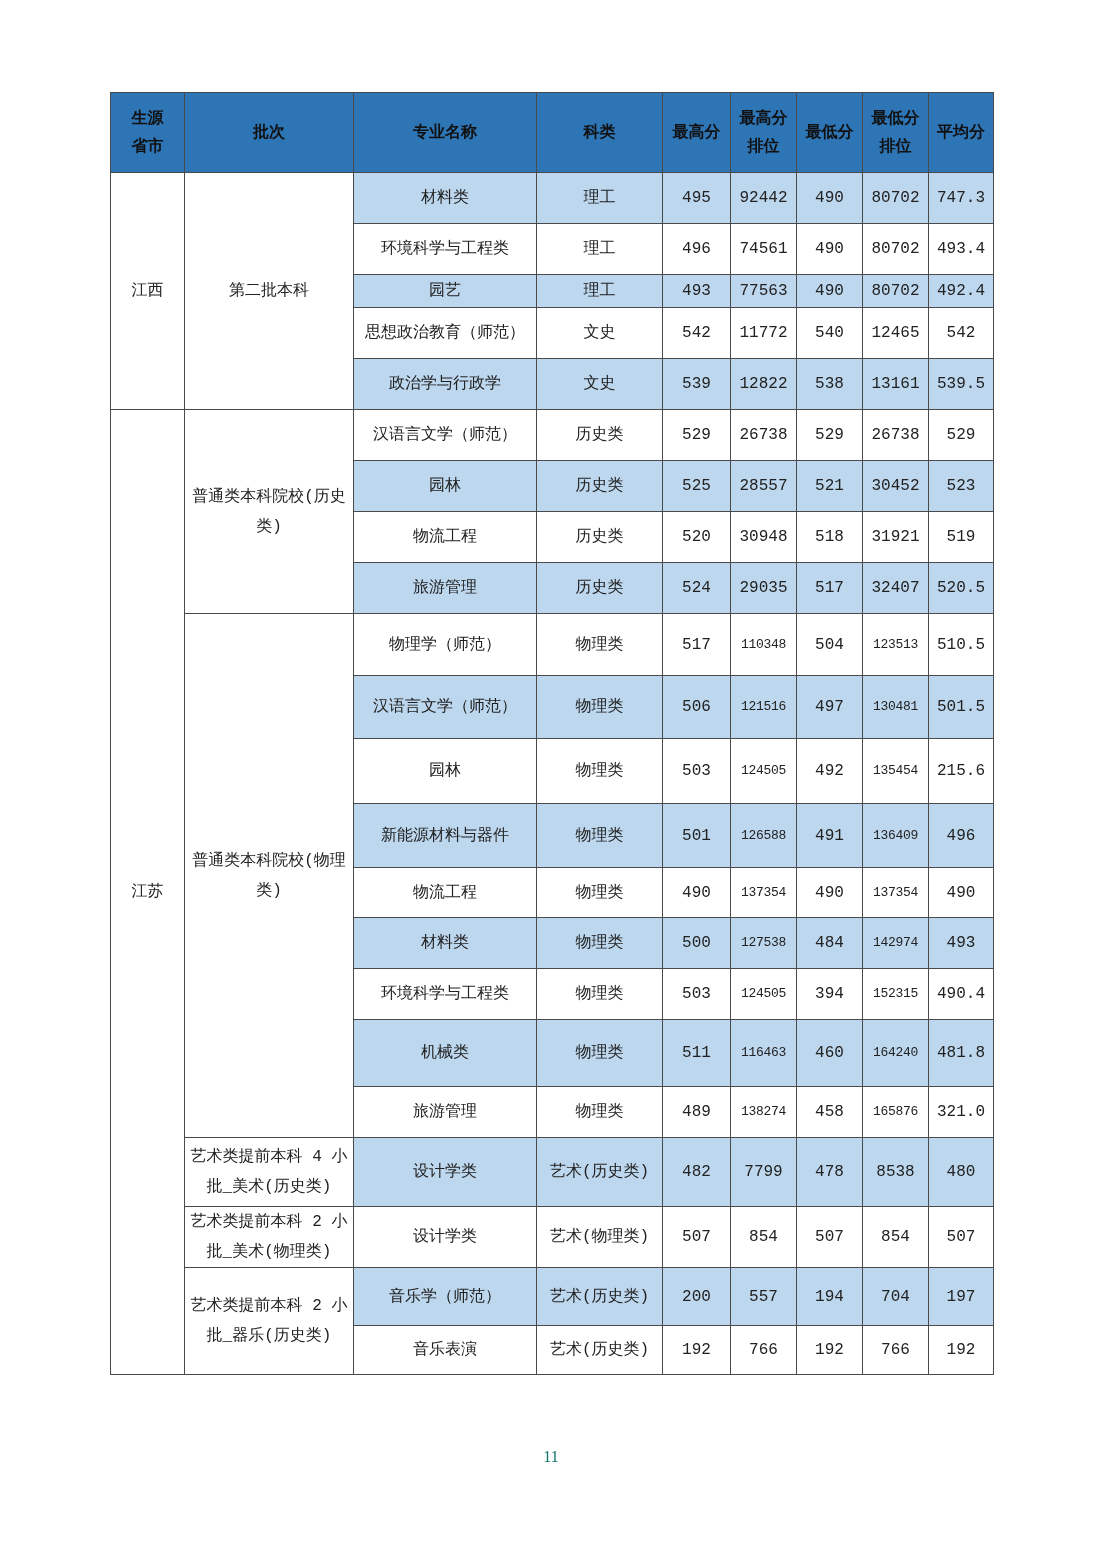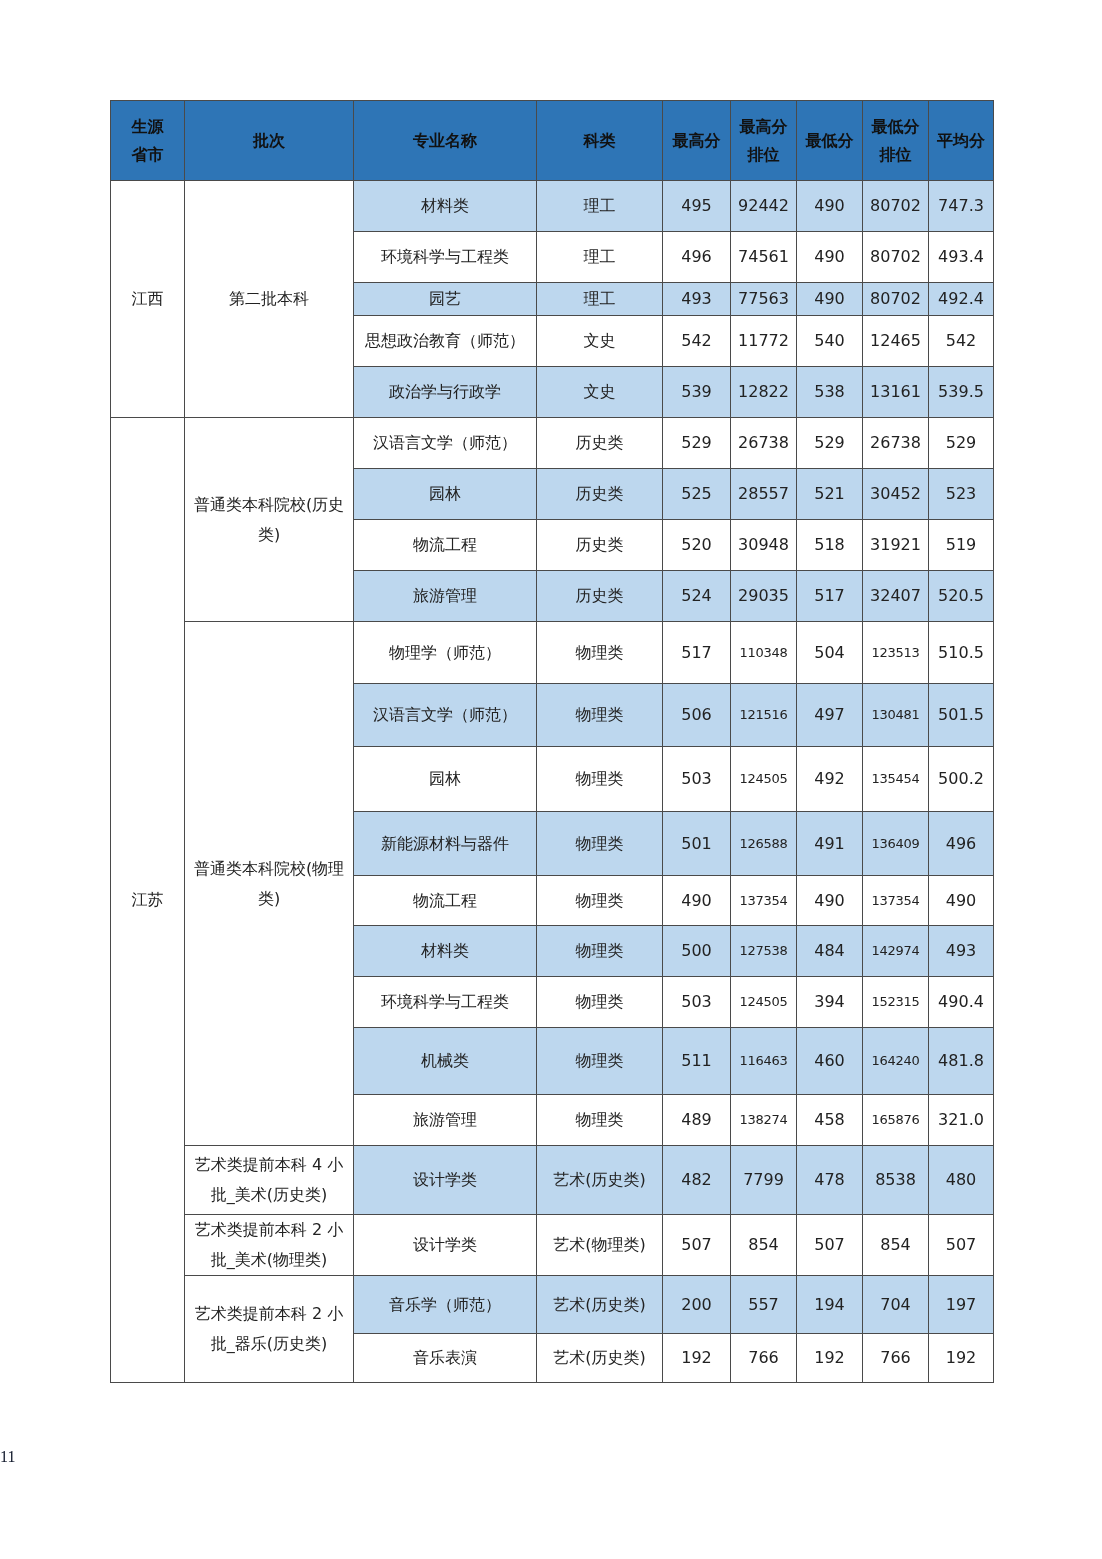"生源" table.scores { font-family: none -> Liberation Mono, monospace; top: 100px -> 92px }
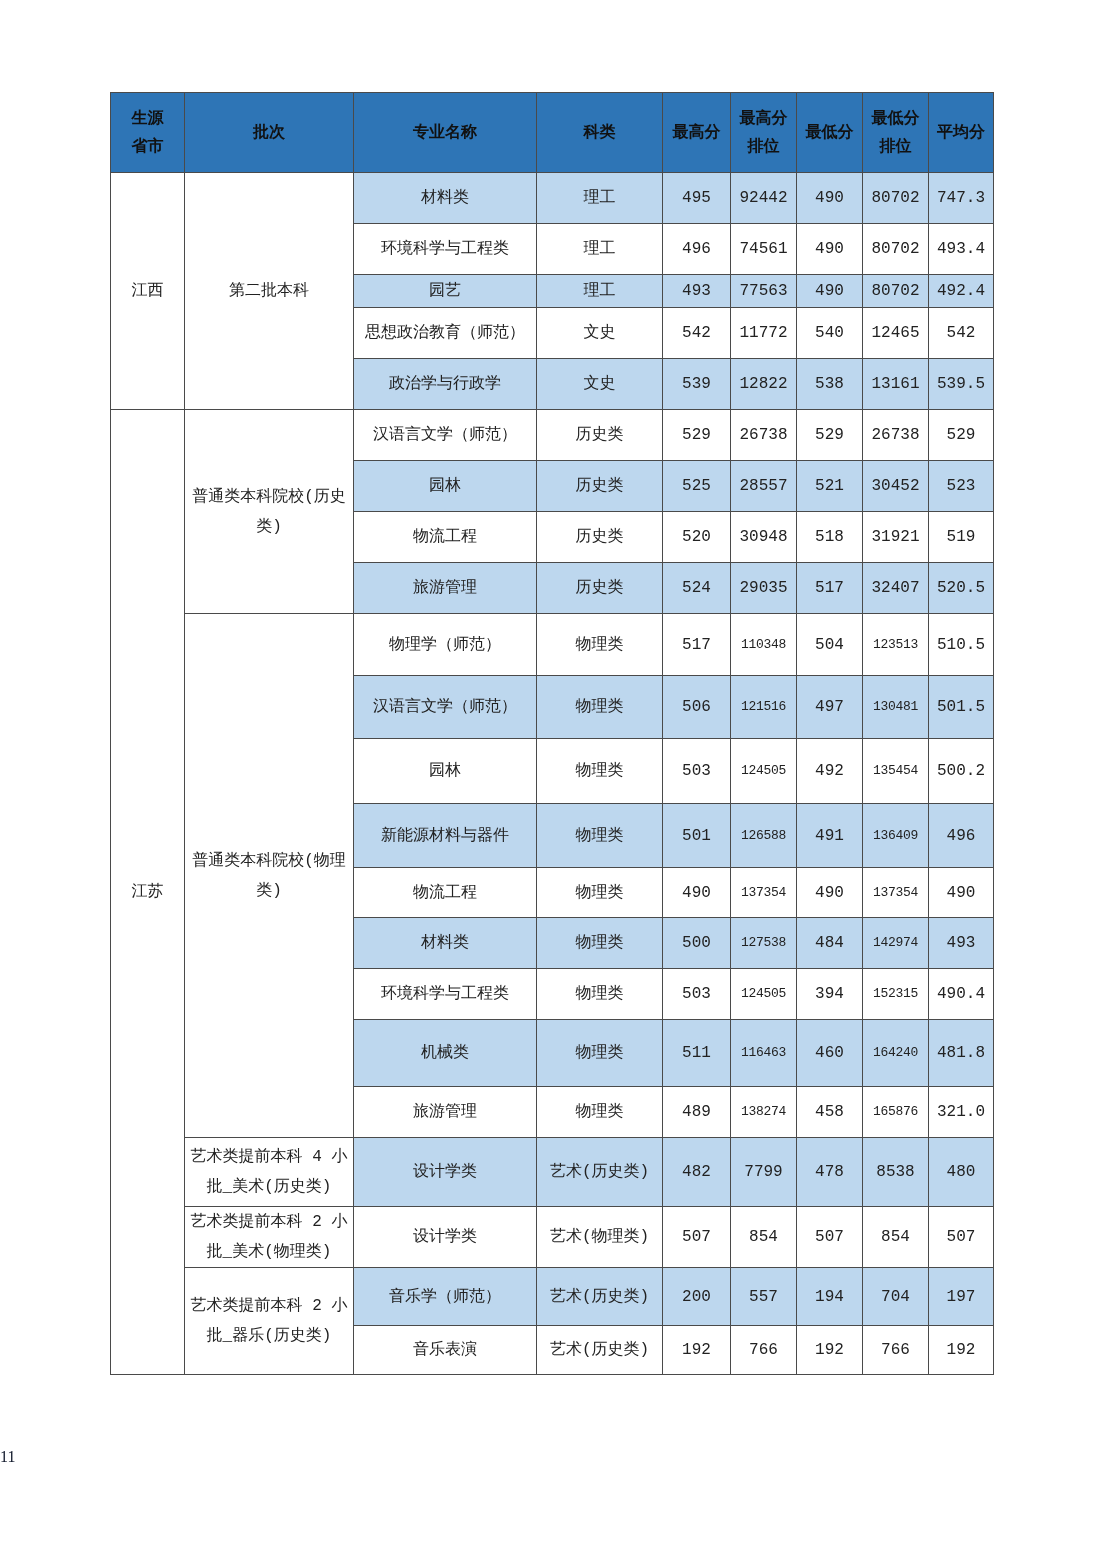"500.2" td.num { text: 500.2 -> 215.6 }
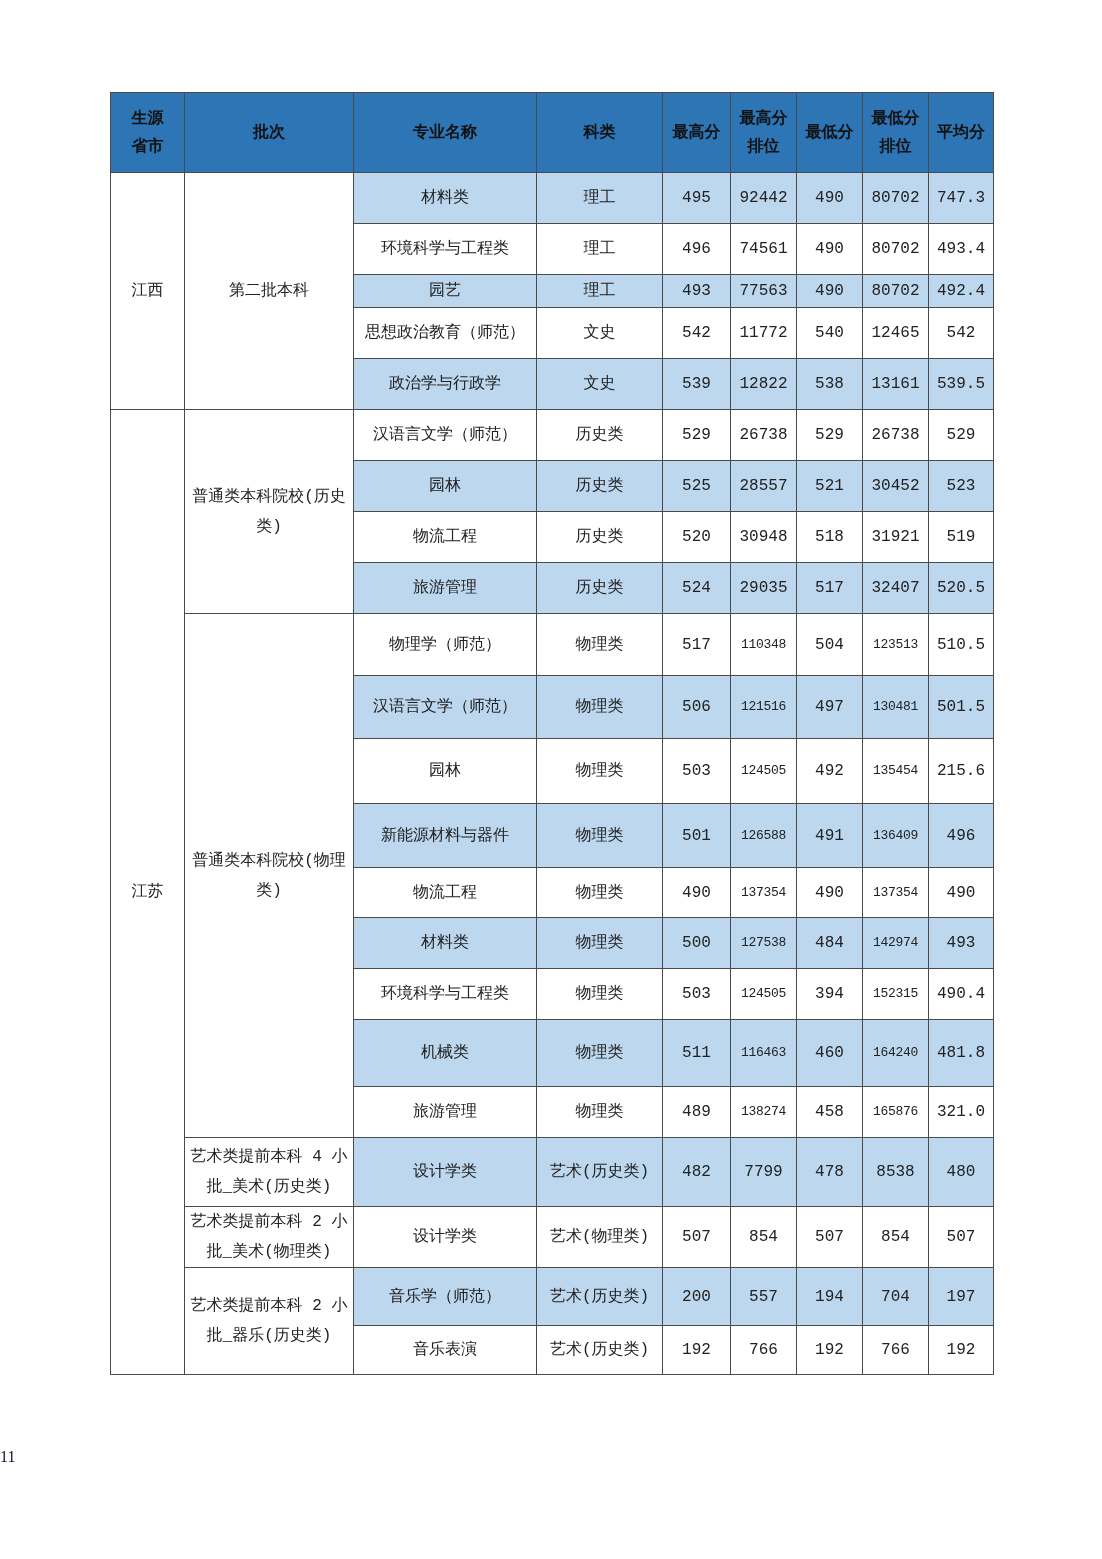"11" .page-number { color: #0f172a -> #0f766e; text-align: none -> center }
